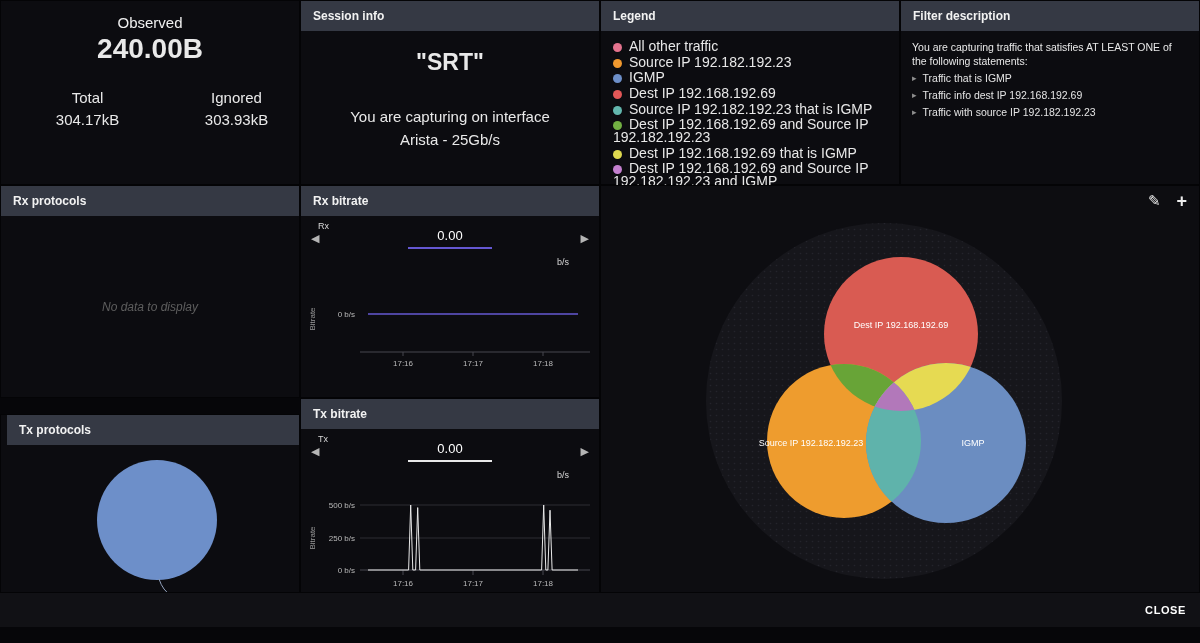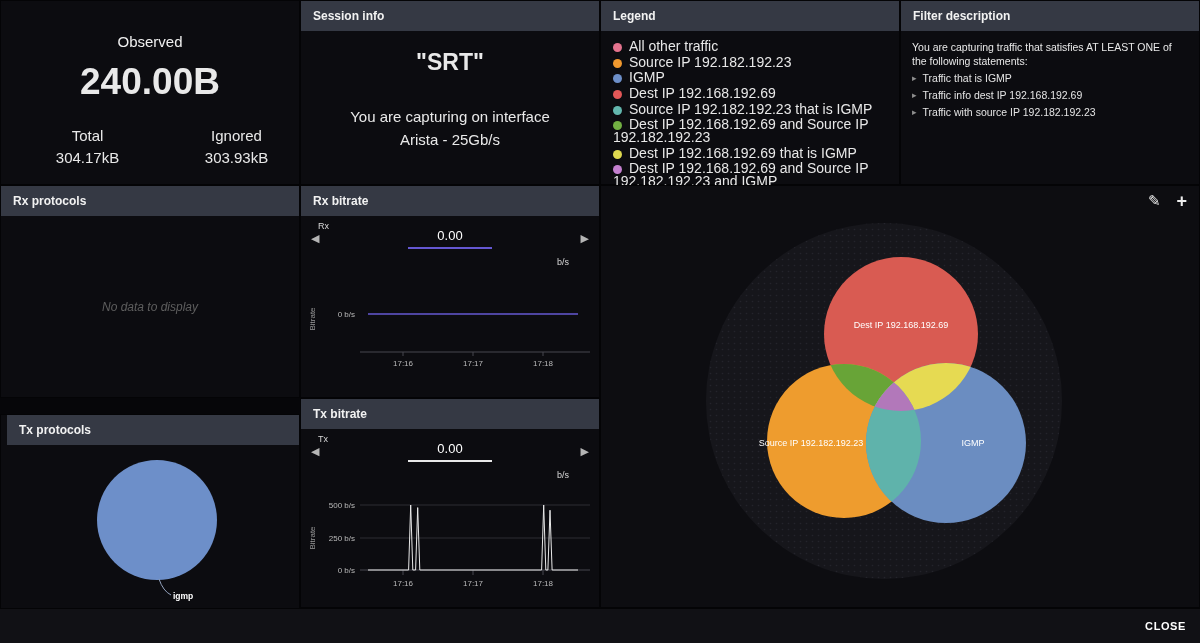"Observed" .obs-label { margin-top: 19px -> none }
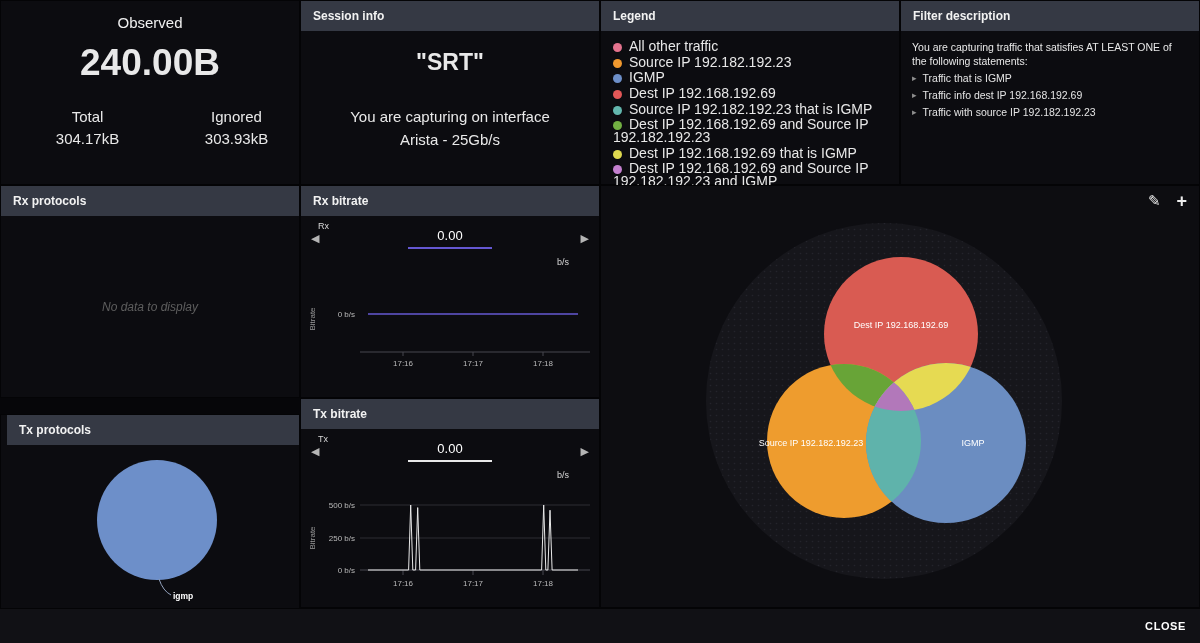"240.00B" .obs-value { font-size: 37px -> 28px; margin-top: 11px -> 2px }
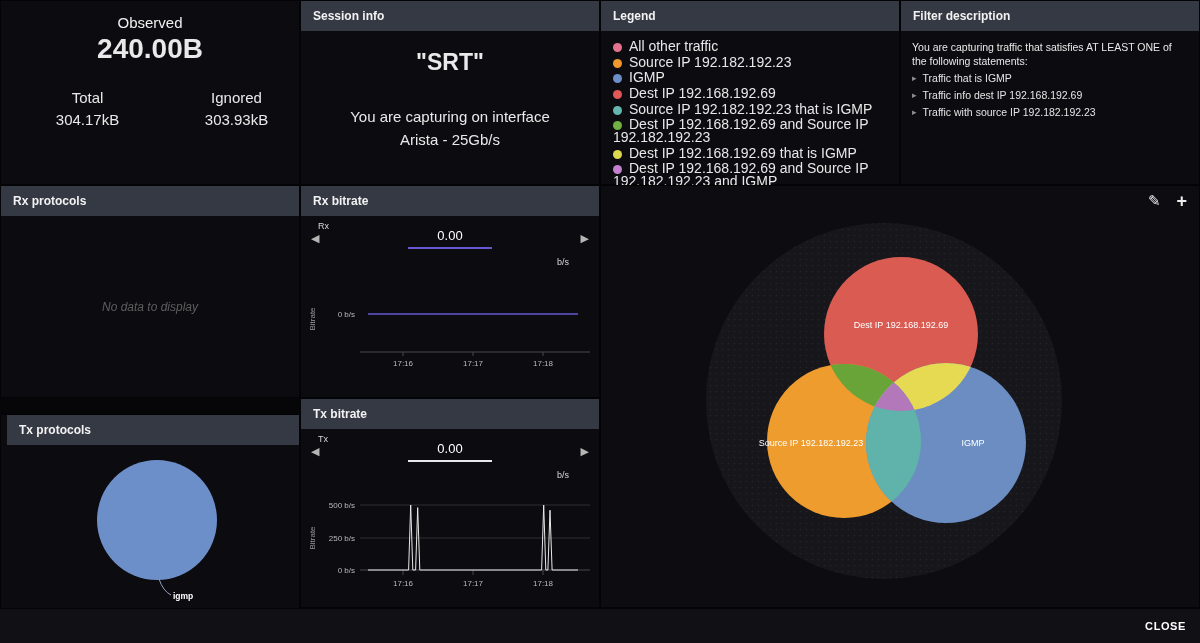"CLOSE" #bottom-bar { top: 608px -> 592px }
